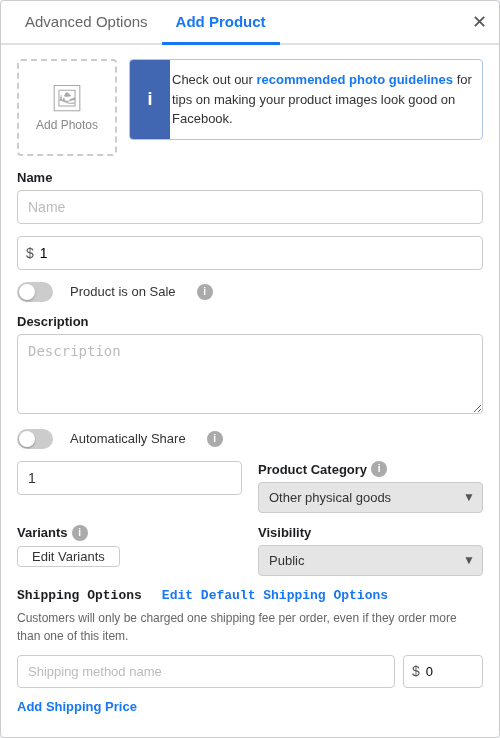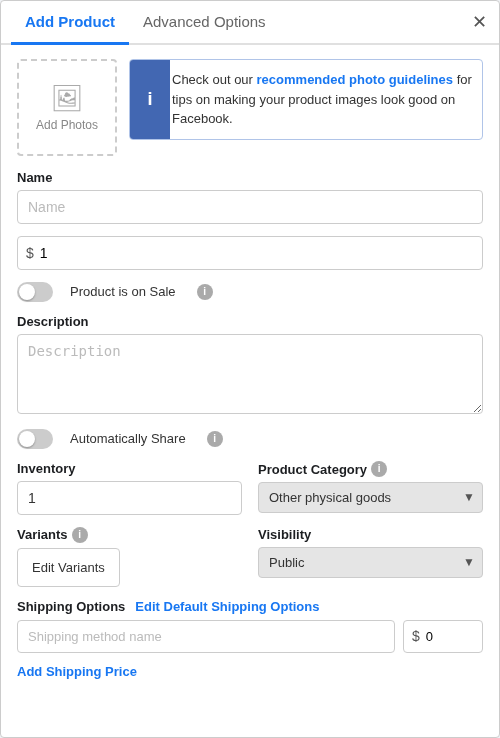"Add Product" div.tab { order: before "Advanced Options" -> after "Advanced Options" }
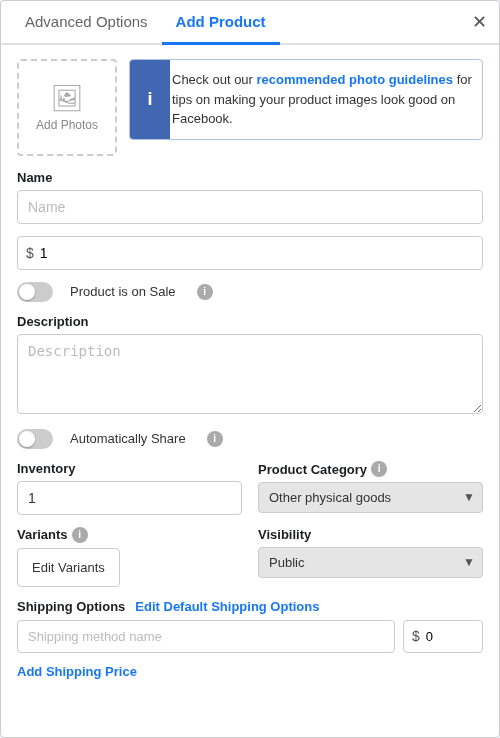"Inventory" div.field-label { html: <div>Inventory</div> -> none }
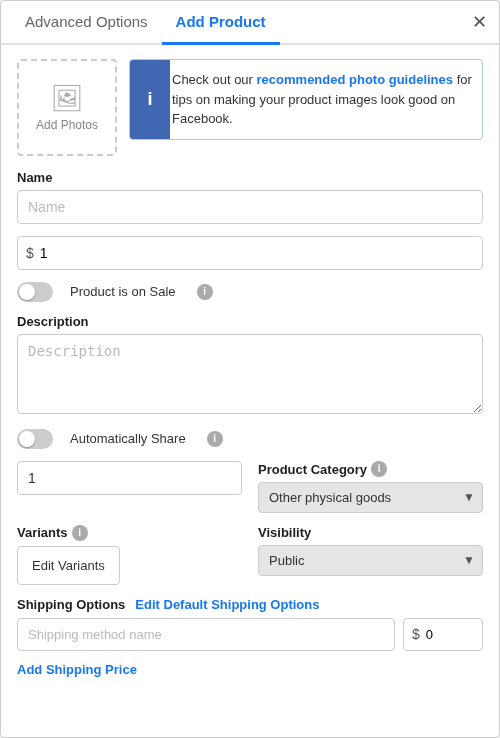"Edit Variants" .outline-btn { padding: 11px 14px -> 2px 14px }
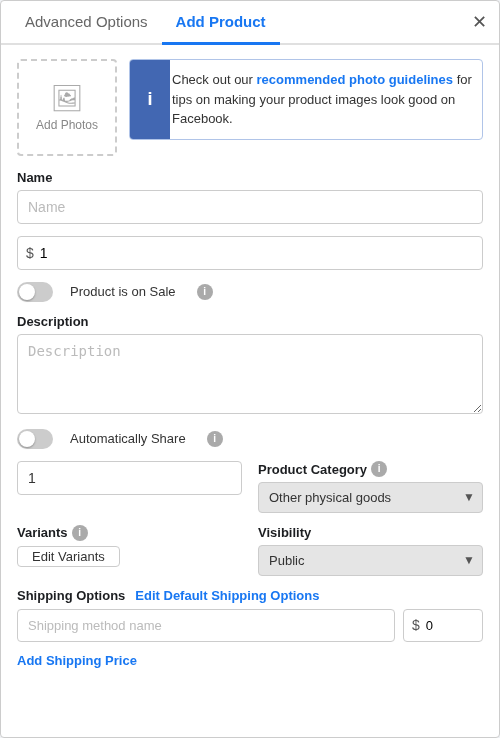"Shipping Options" .shipping-section-header { font-family: none -> Liberation Mono, monospace; gap: 10px -> 20px }
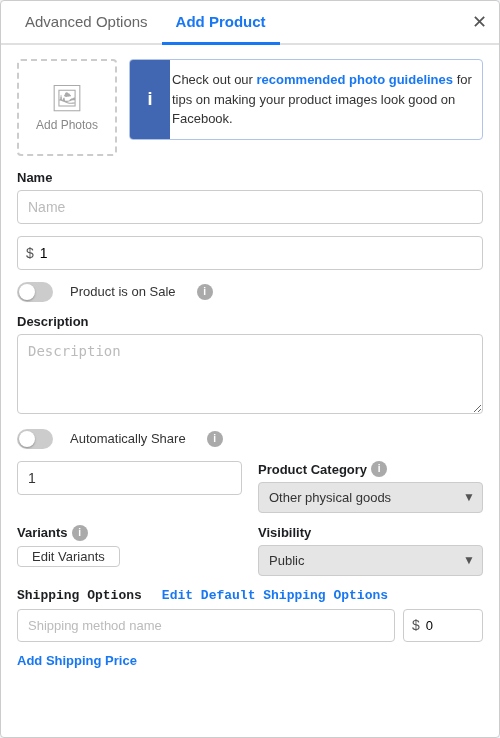"Customers will only be charged" p.shipping-desc { html: none -> <p>Customers will only be charged one shipping fee per order, even if they order more than one of this item.</p> }
